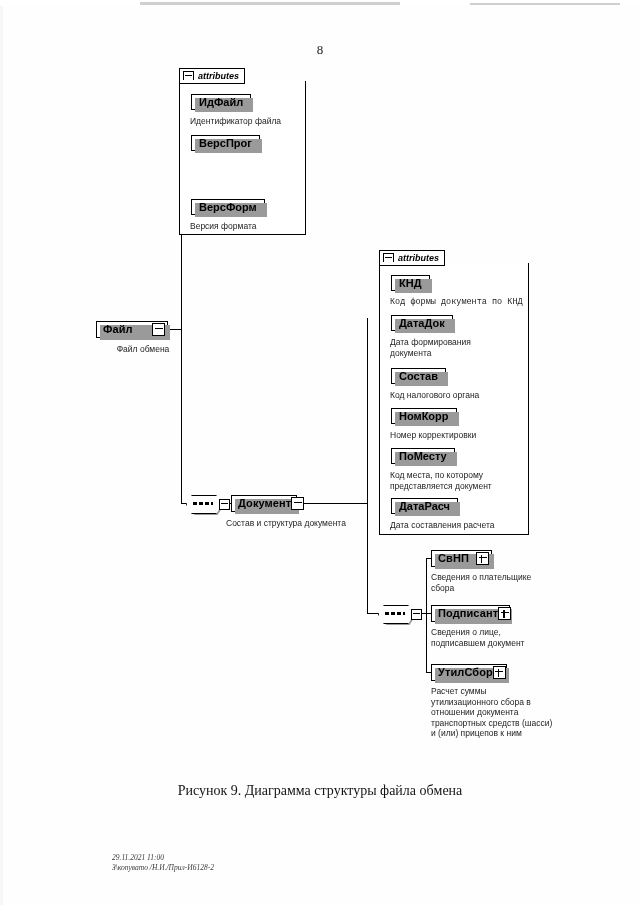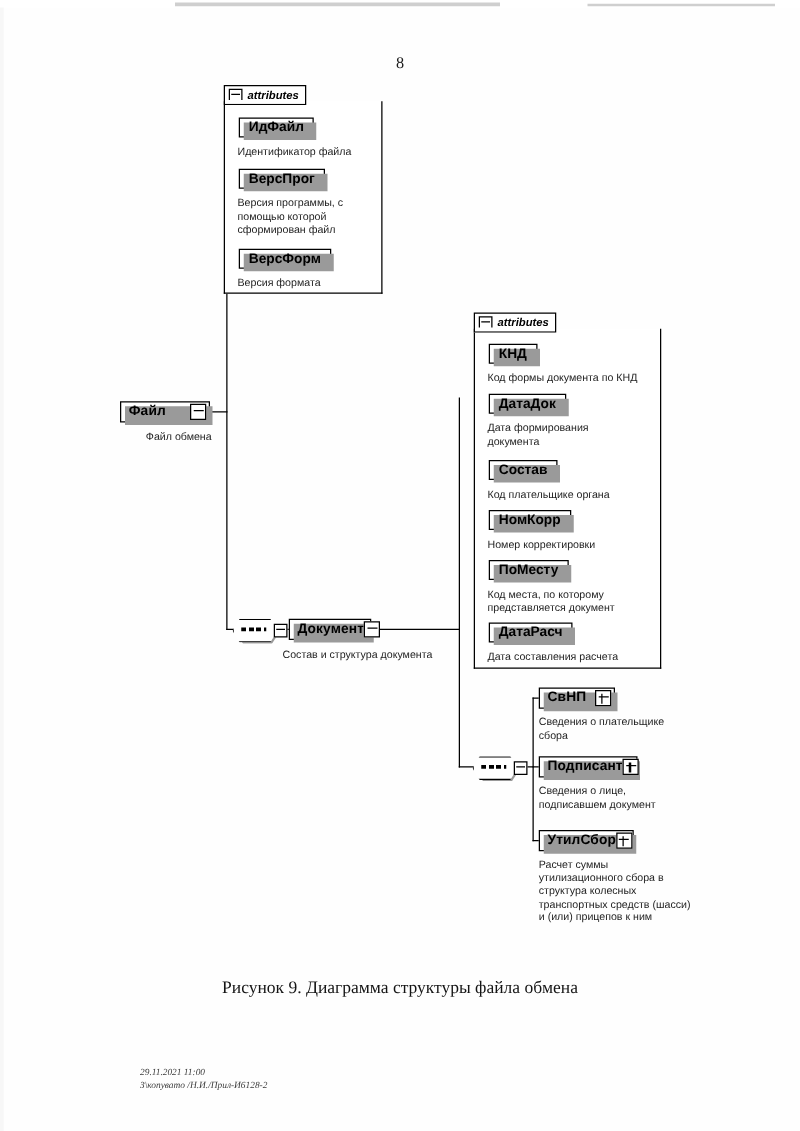"Версия программы, с" div.desc { html: <div>Версия программы, с помощью которой сформирован файл</div> -> none }
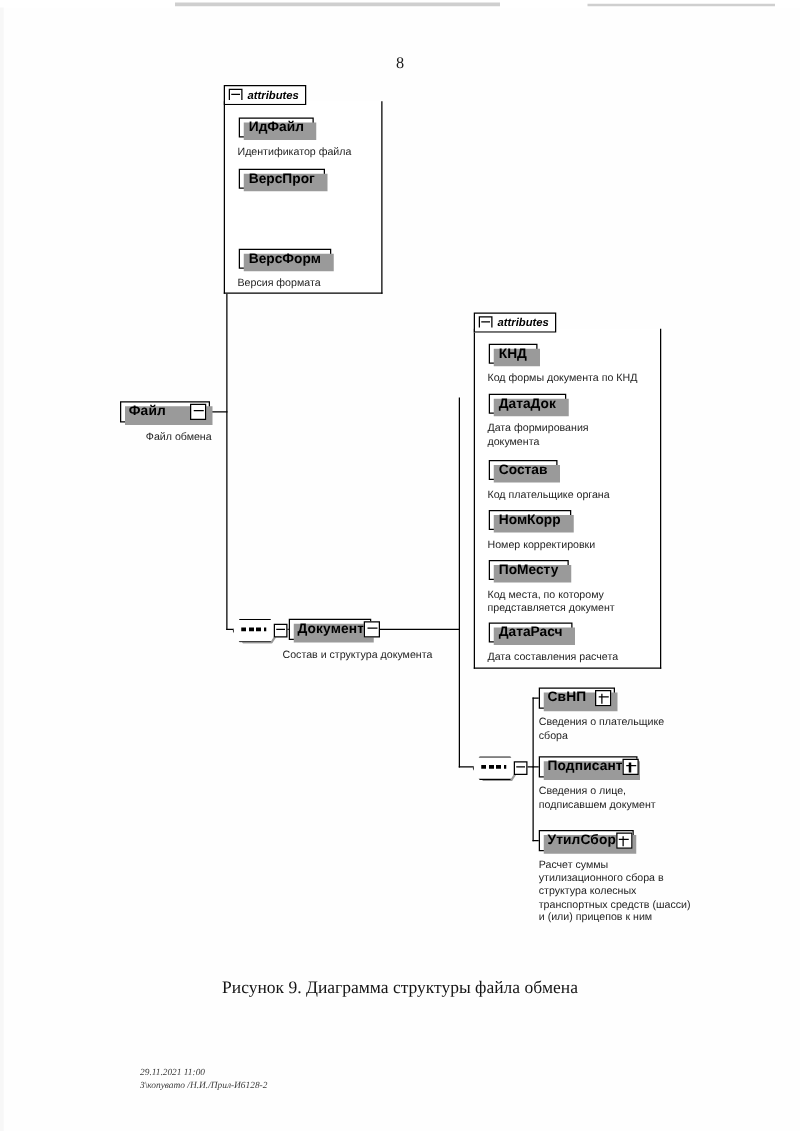"Код формы документа по КНД" div.desc { font-family: none -> Liberation Mono, monospace }
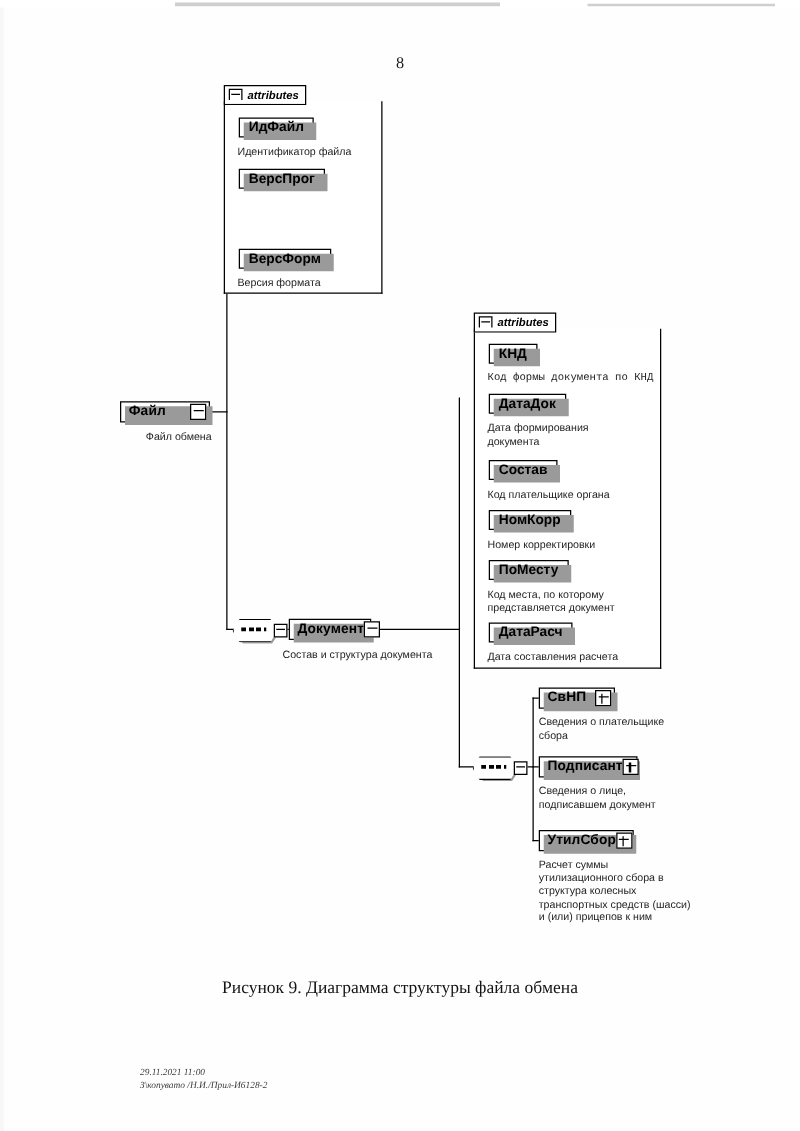"Код плательщике органа" div.desc { text: плательщике -> налогового }
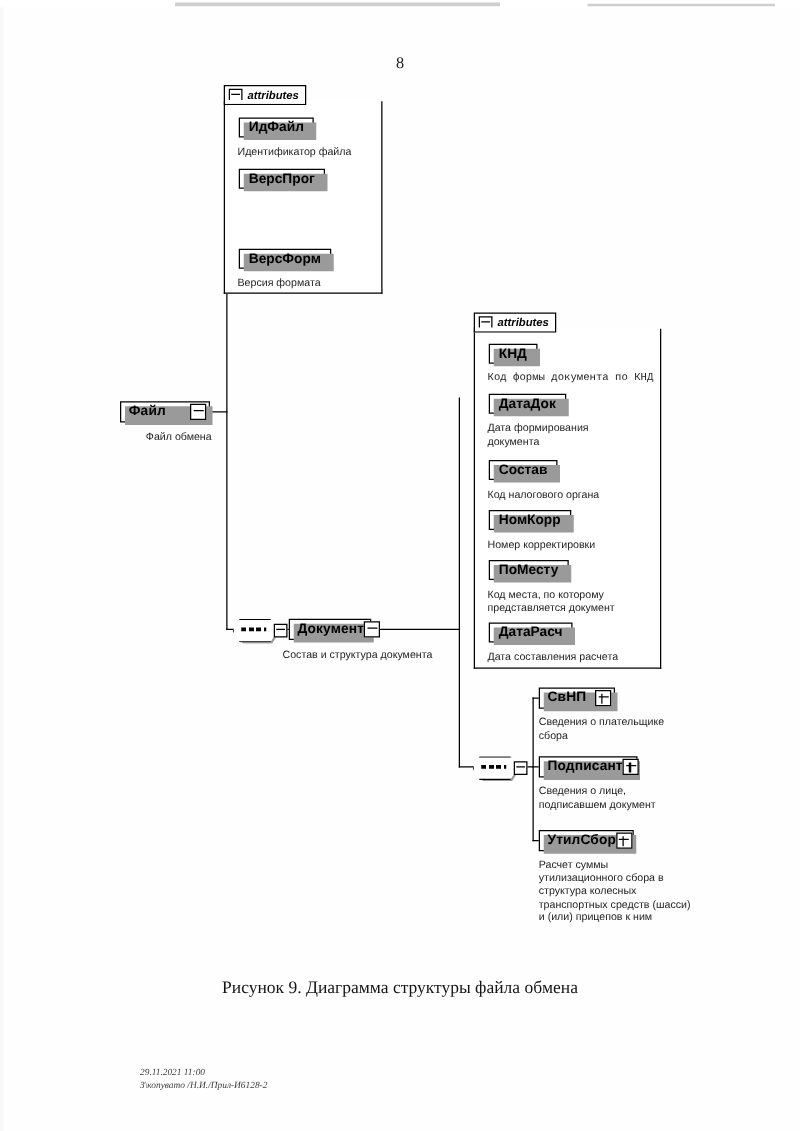"Расчет суммы" div.desc { text: структура колесных -> отношении документа }
